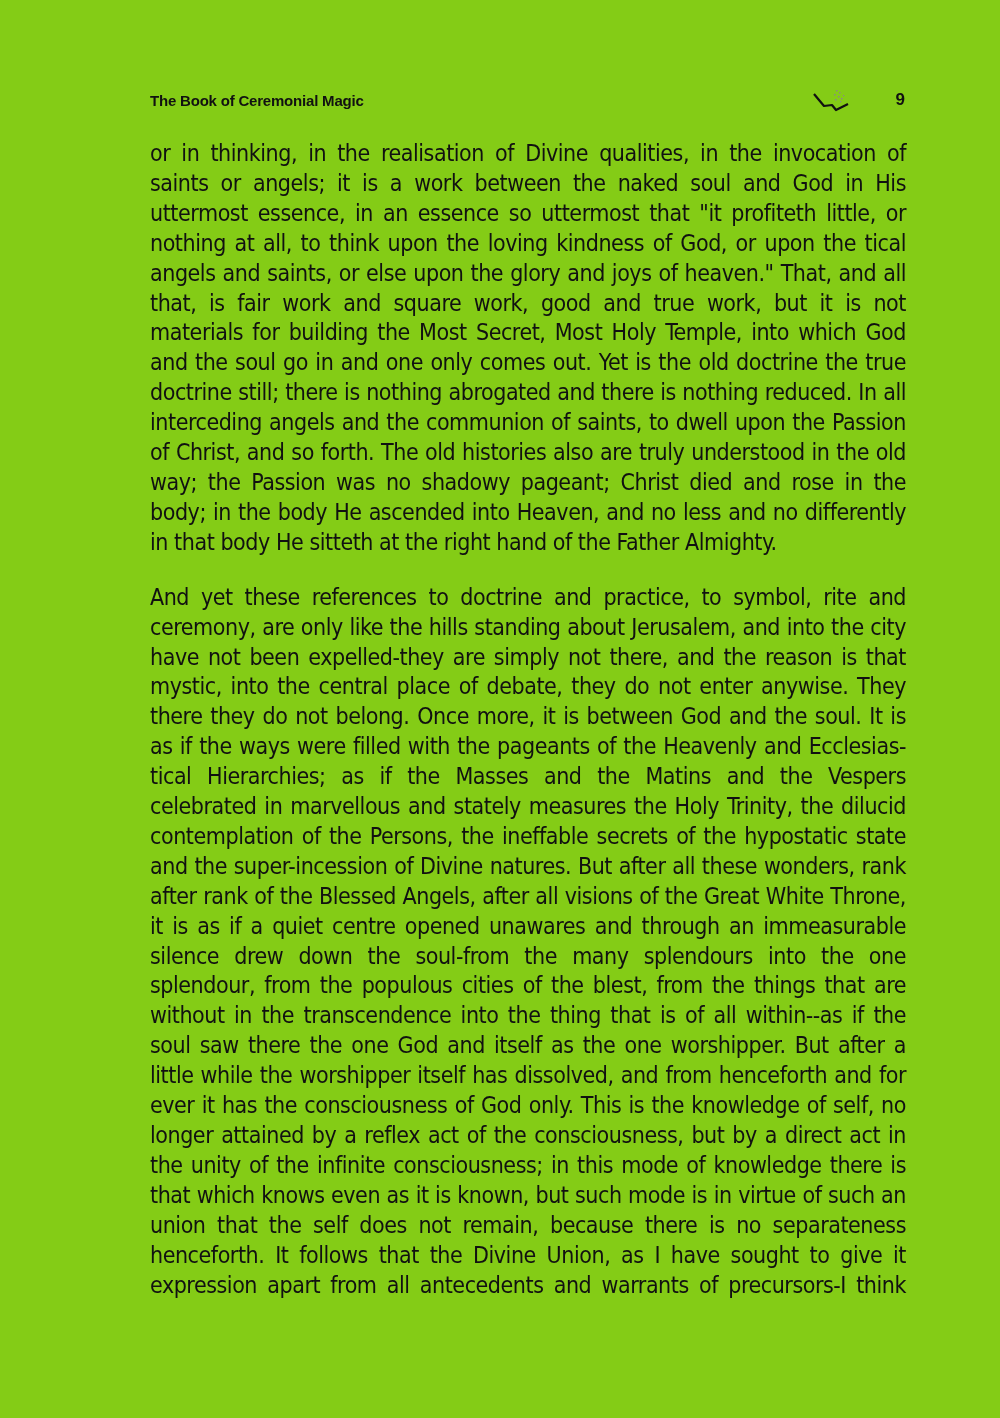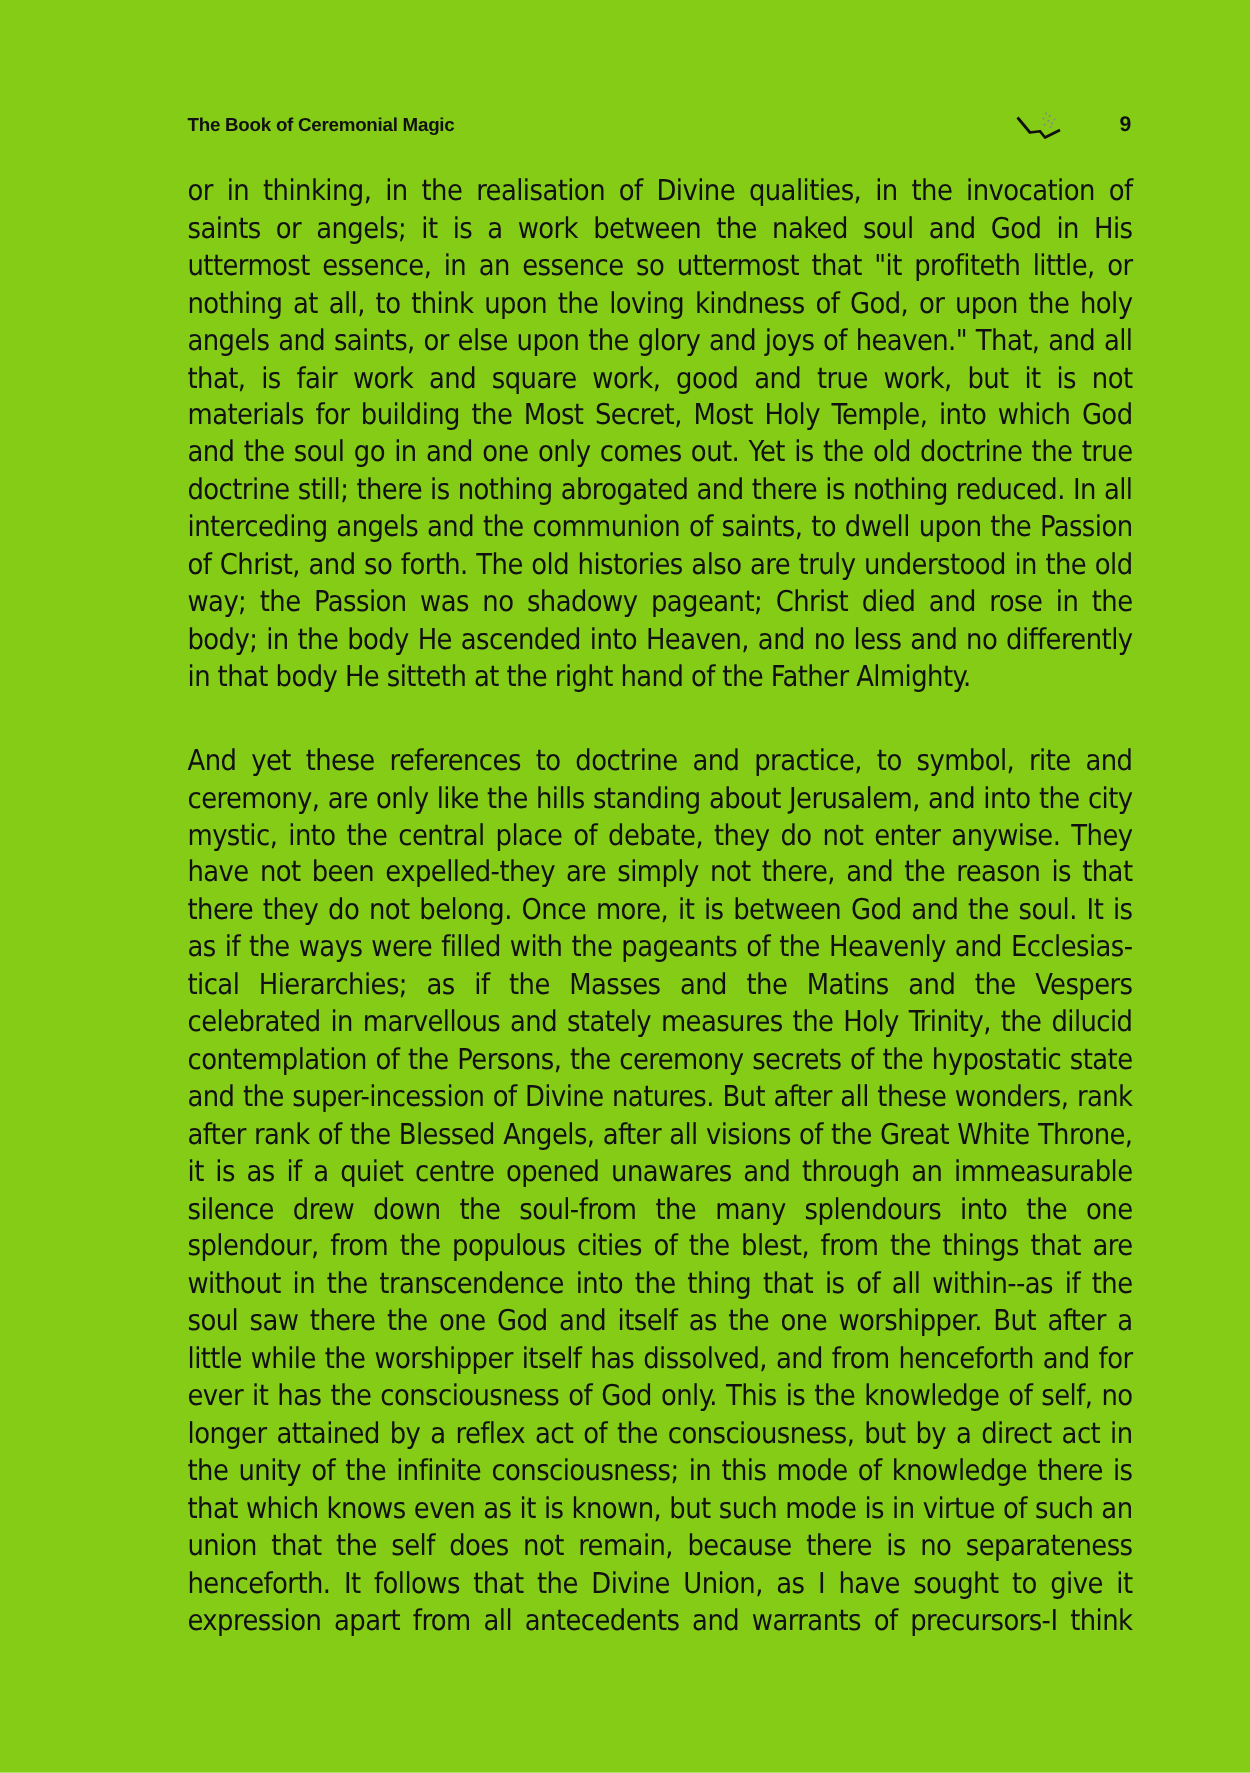"nothing at all, to think" span.line { text: holy -> tical }
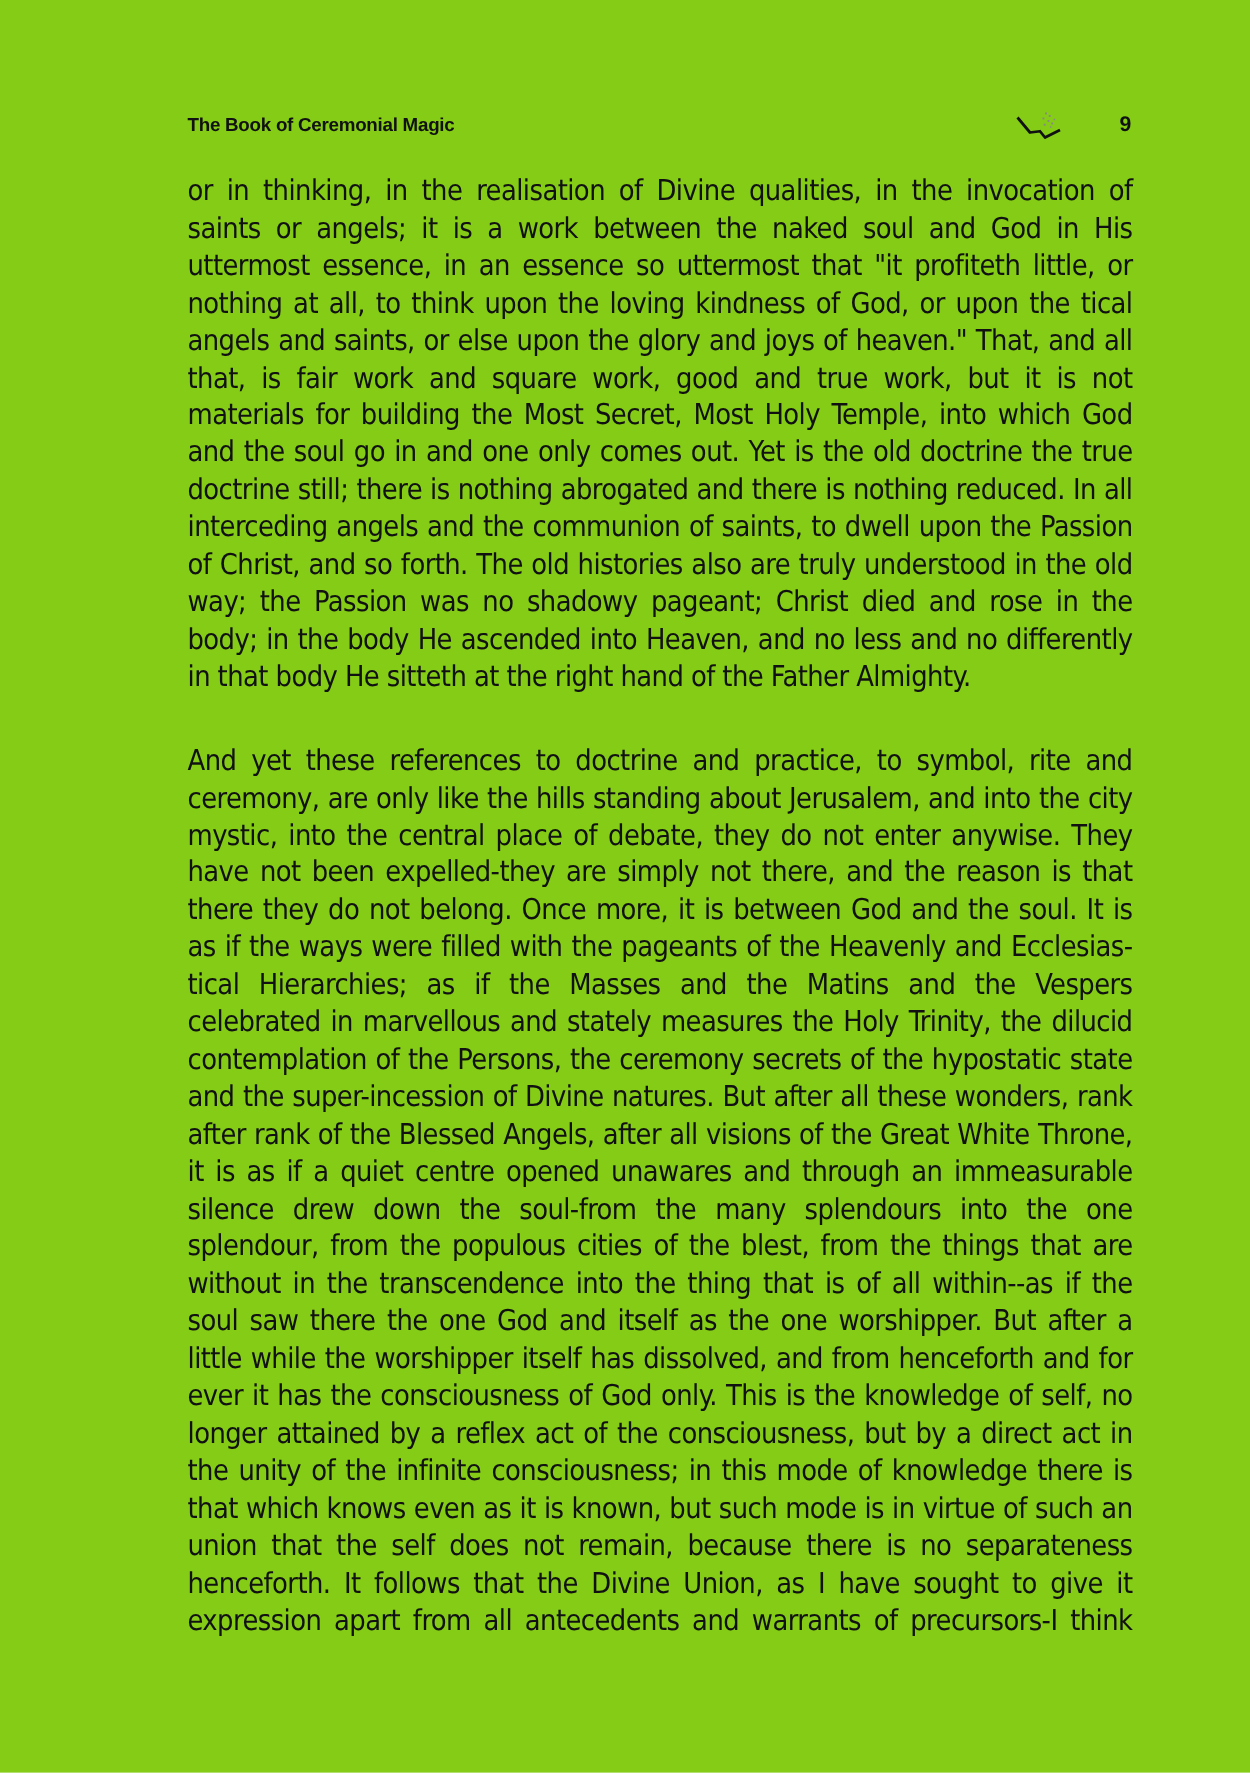"And yet these references to" .para + .para { margin-top: 37px -> 25px }
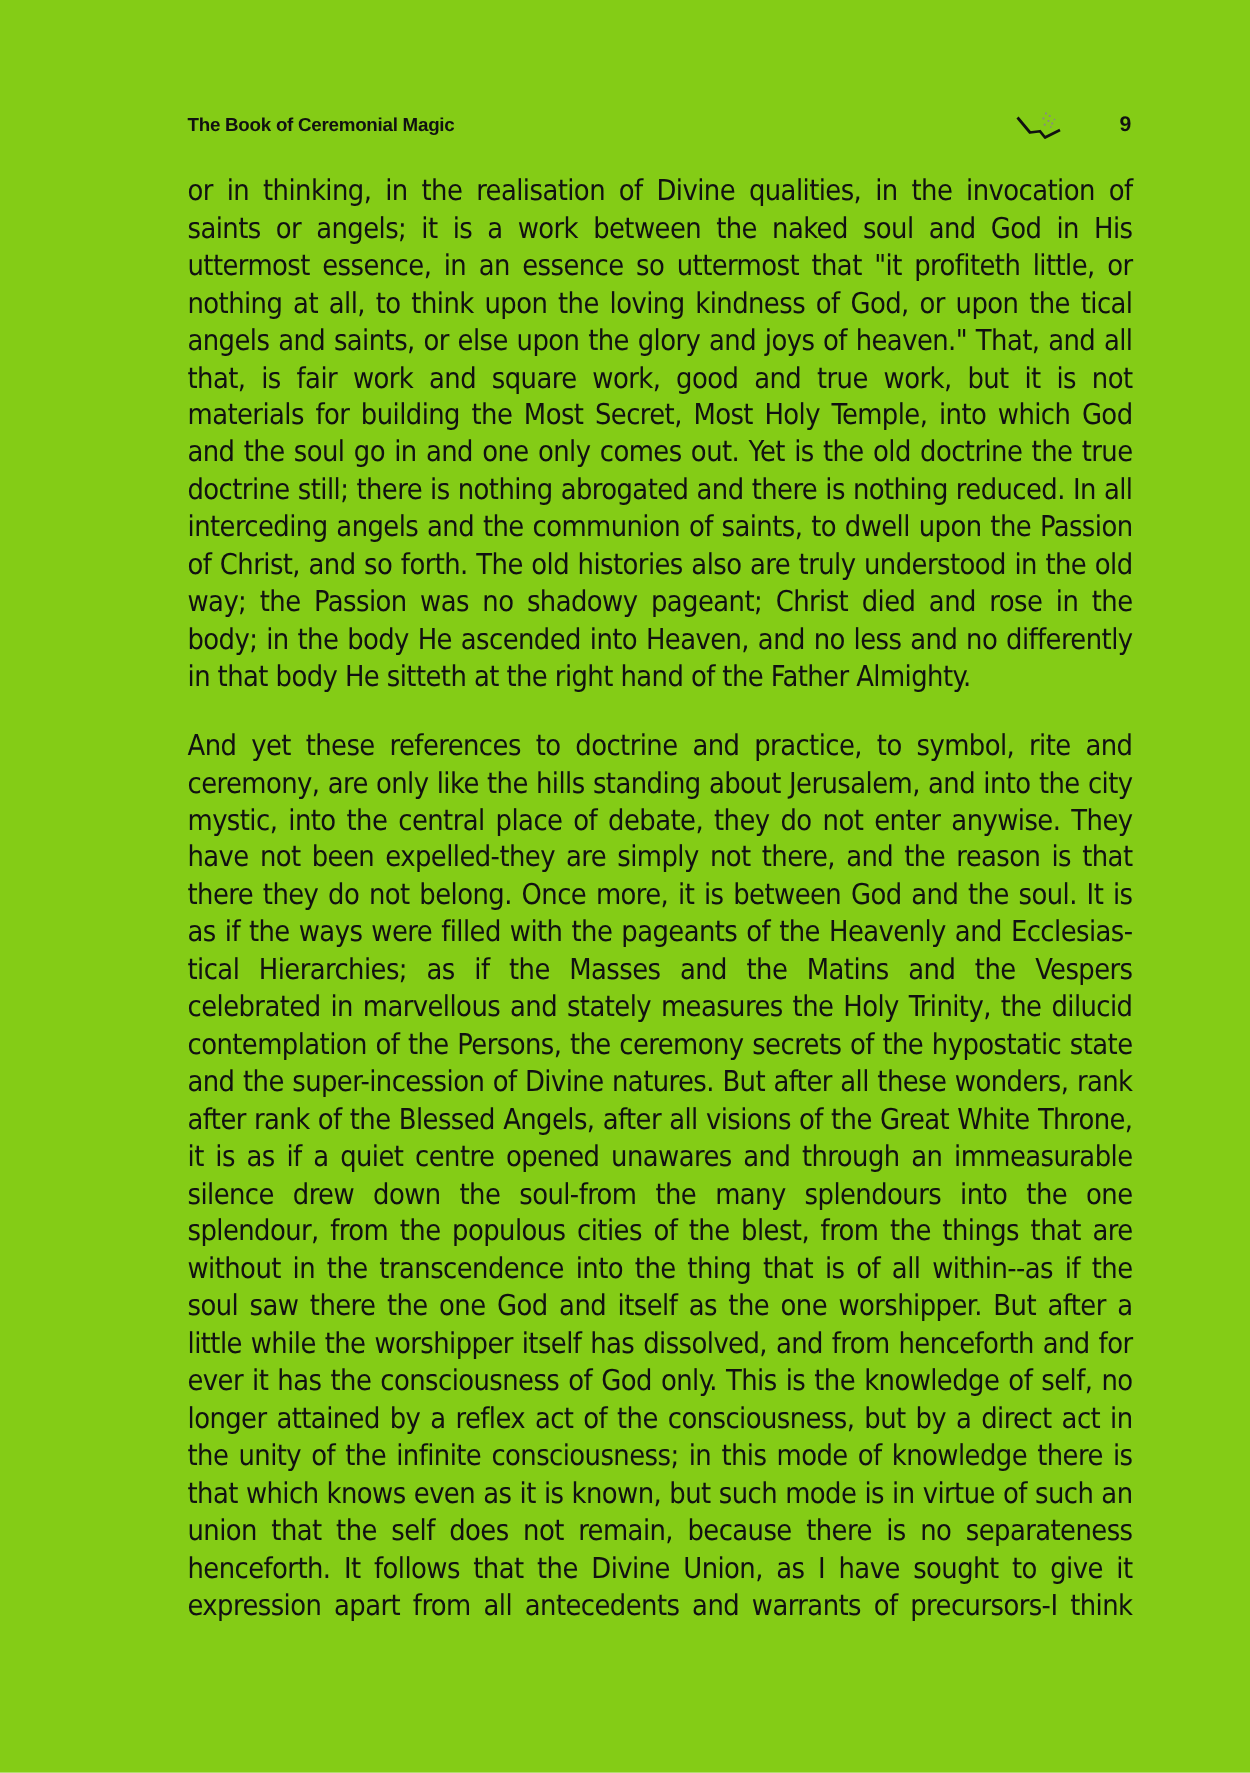"mystic, into the central place" span.line { order: before "have not been expelled-they are" -> after "have not been expelled-they are" }
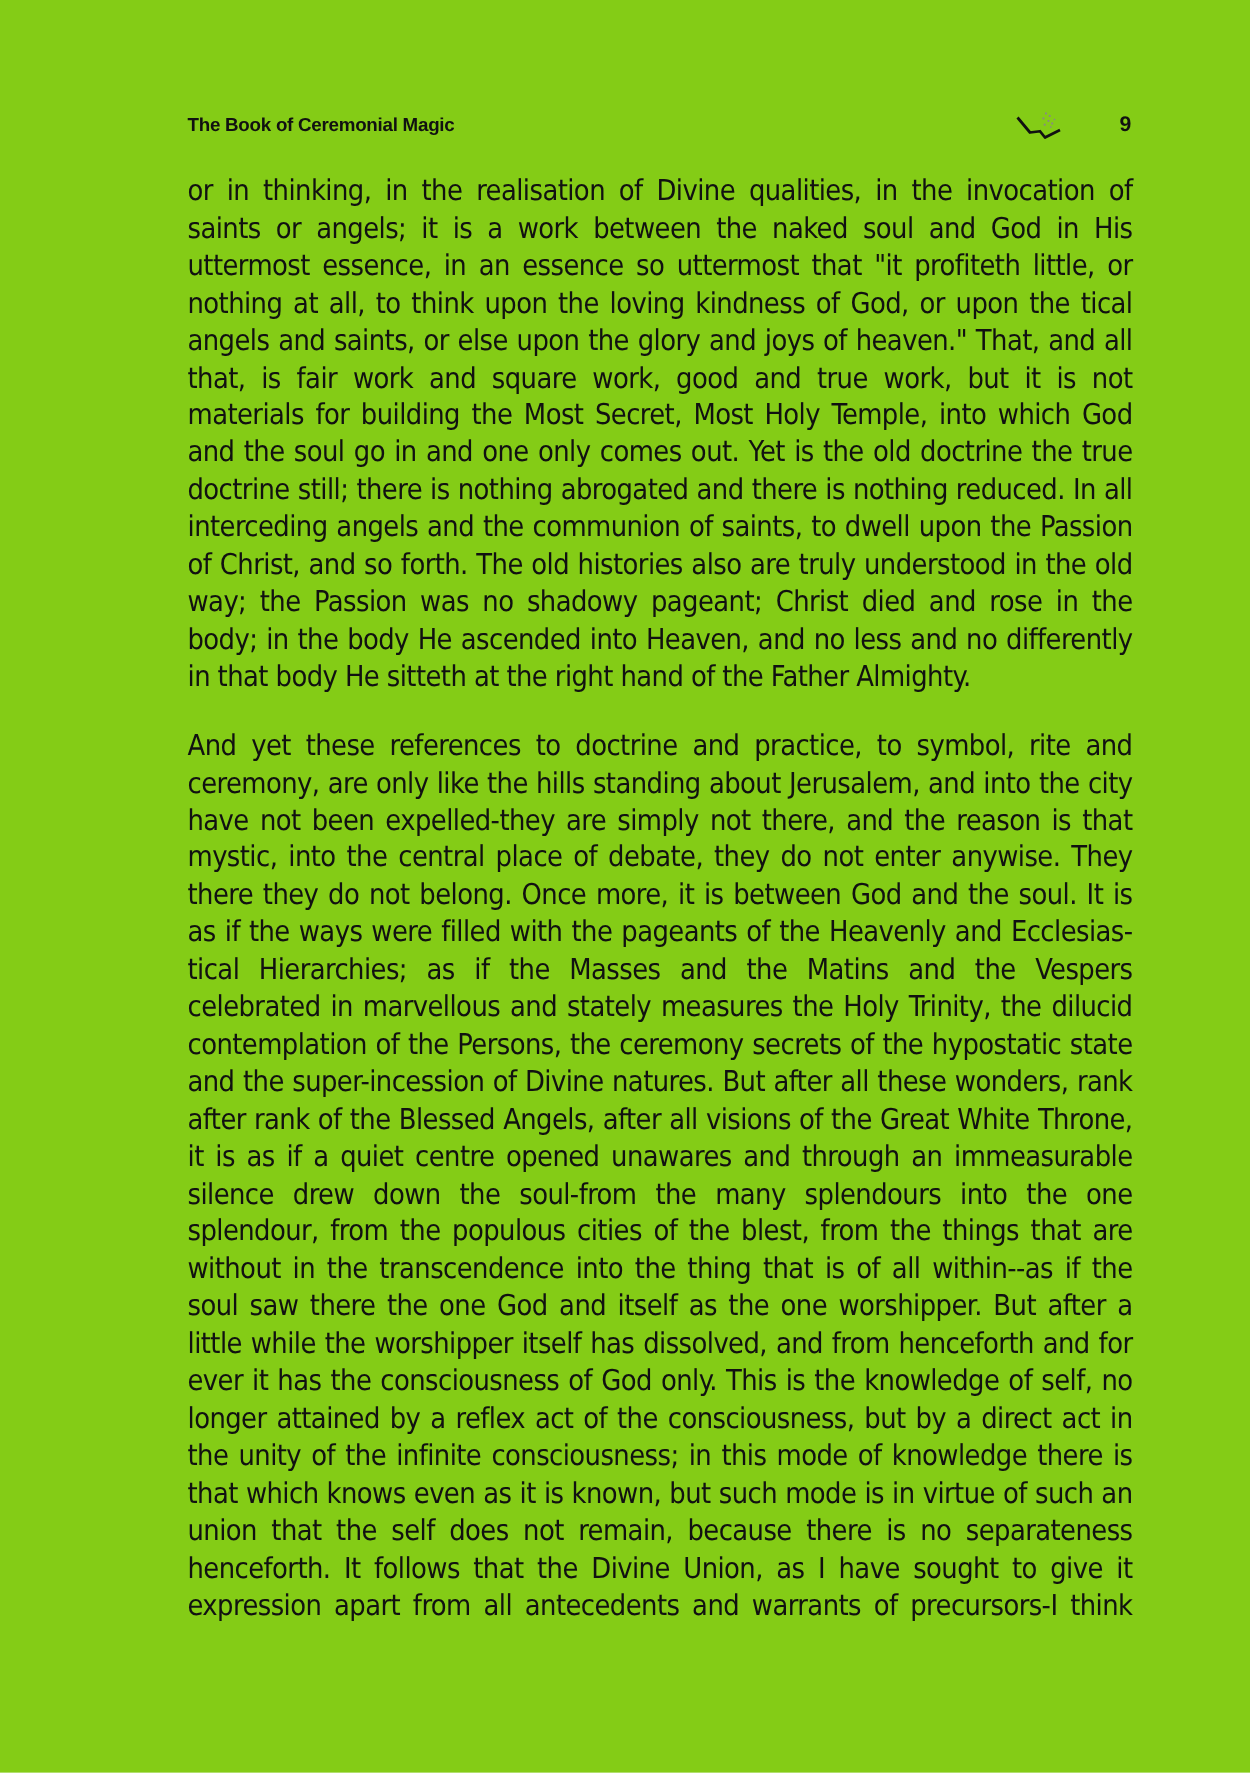"contemplation of the Persons, the" span.line { text: ceremony -> ineffable }
